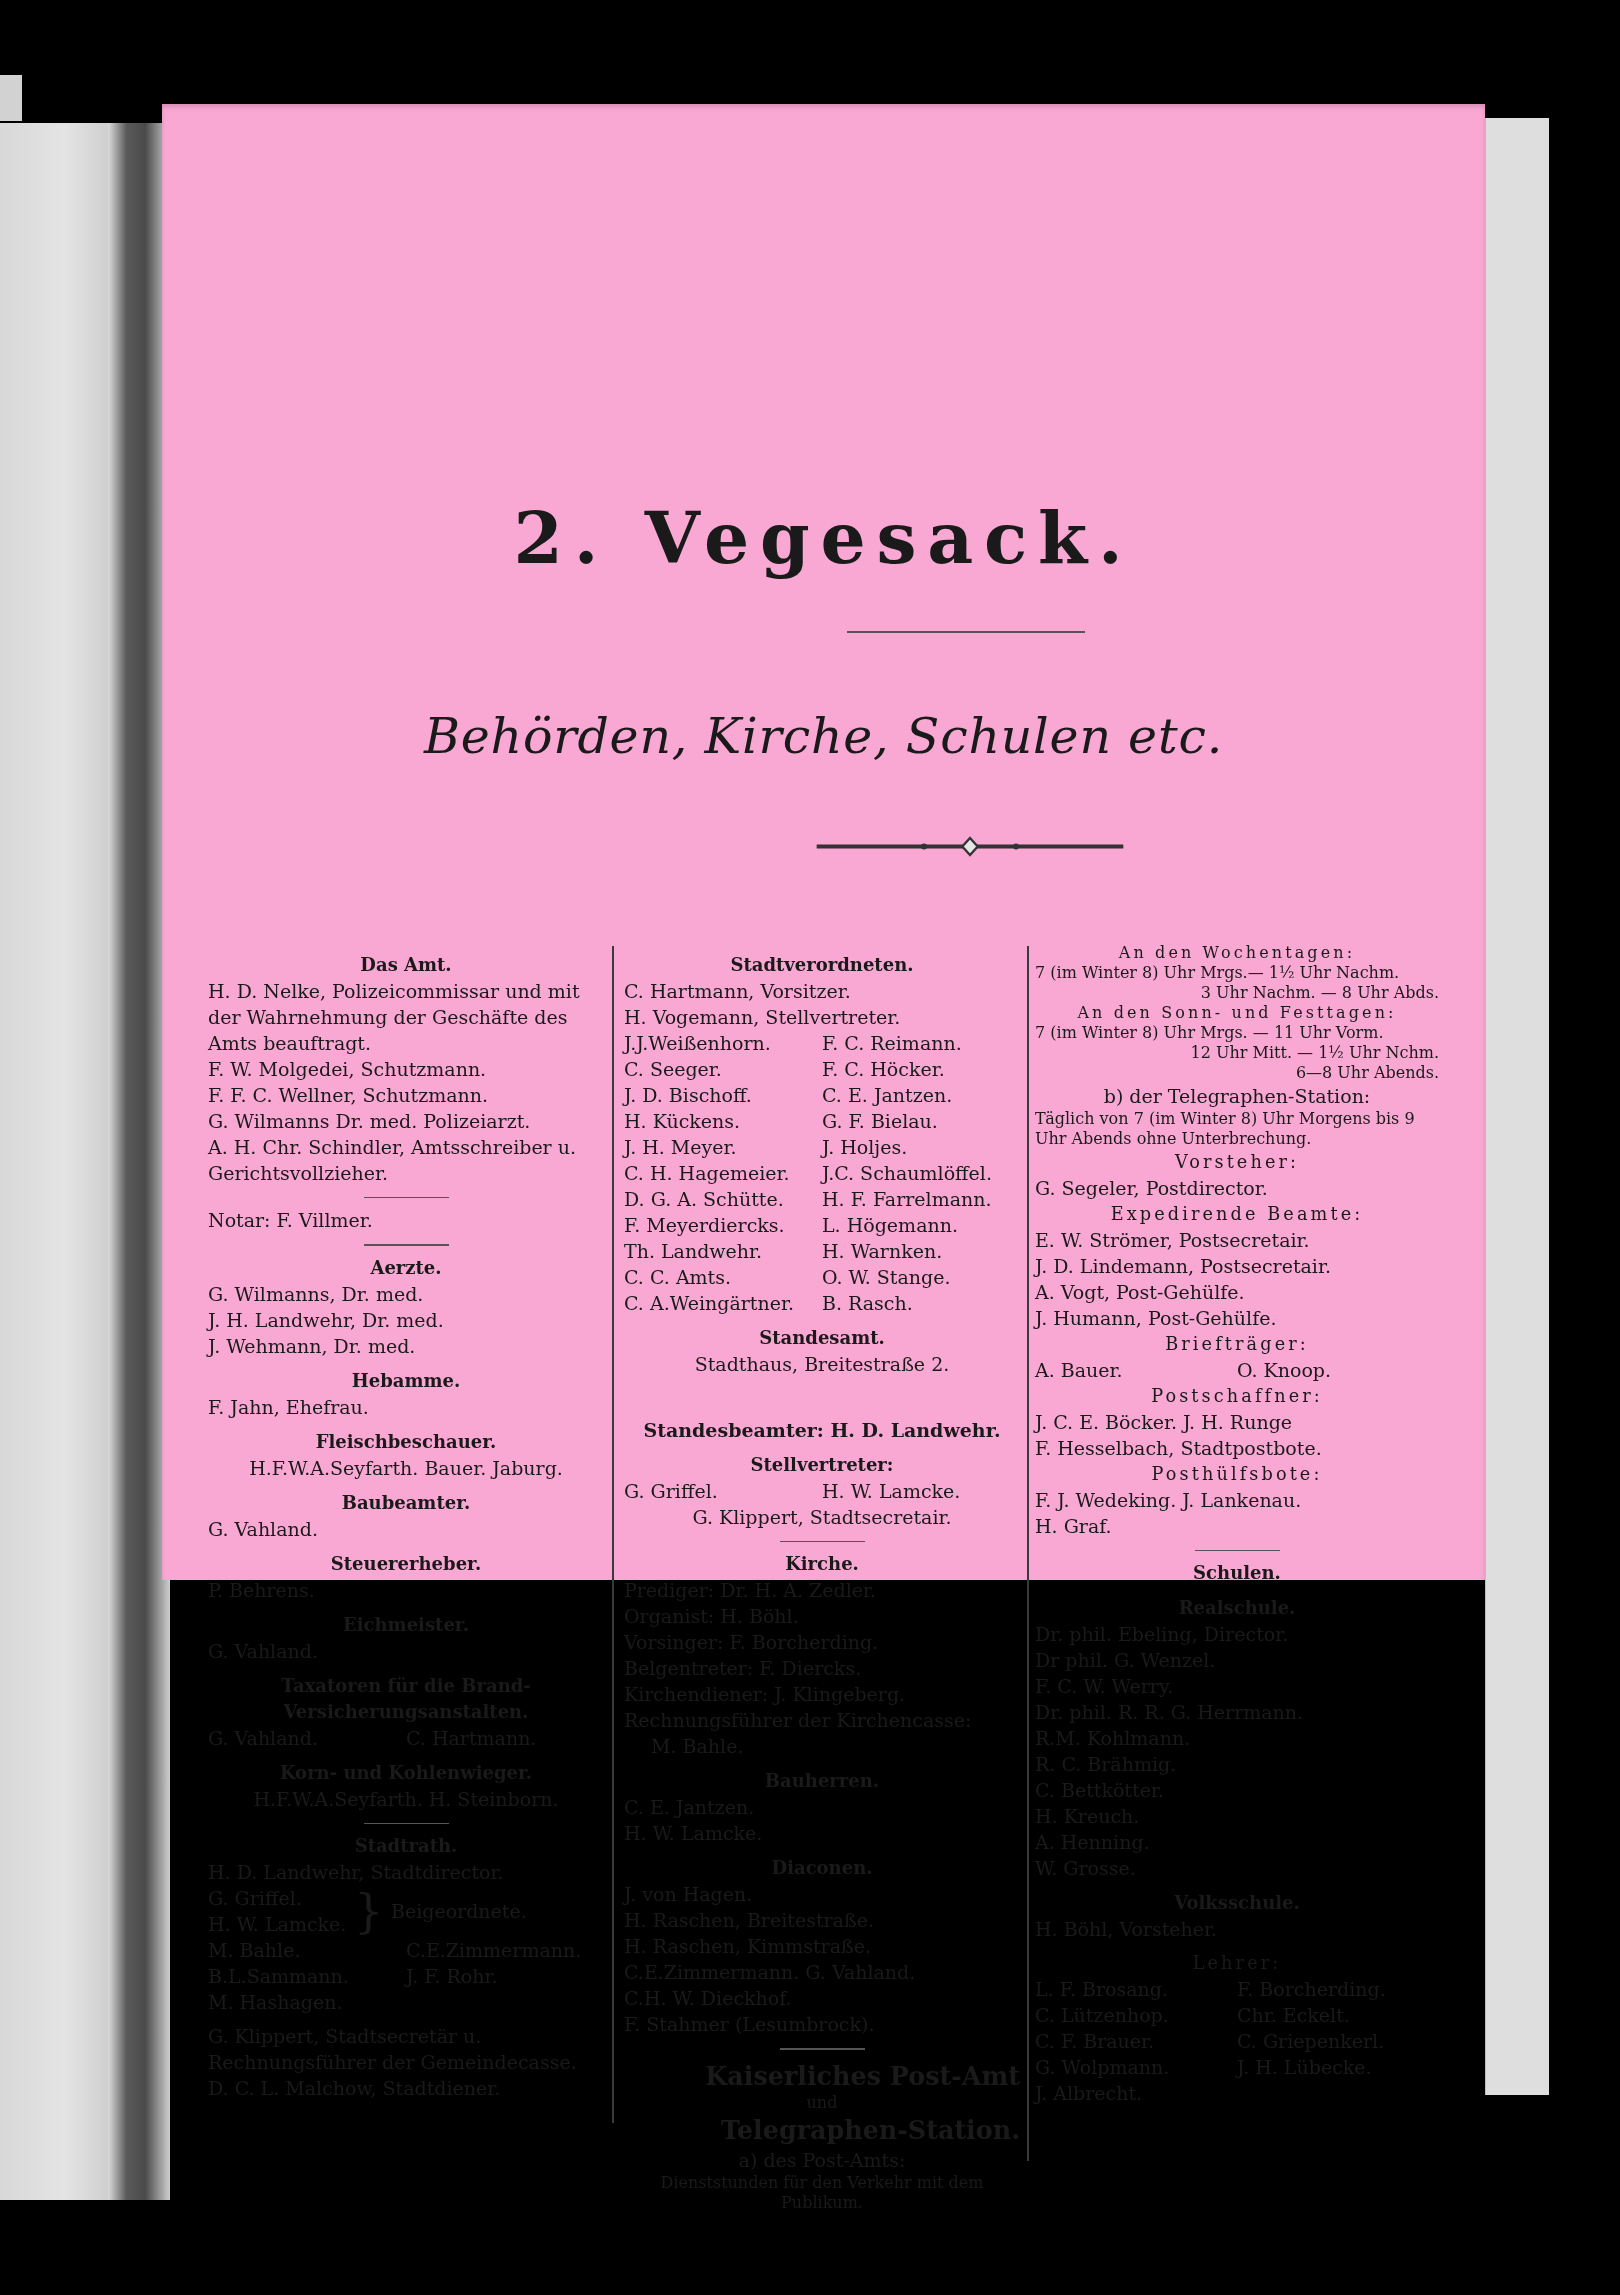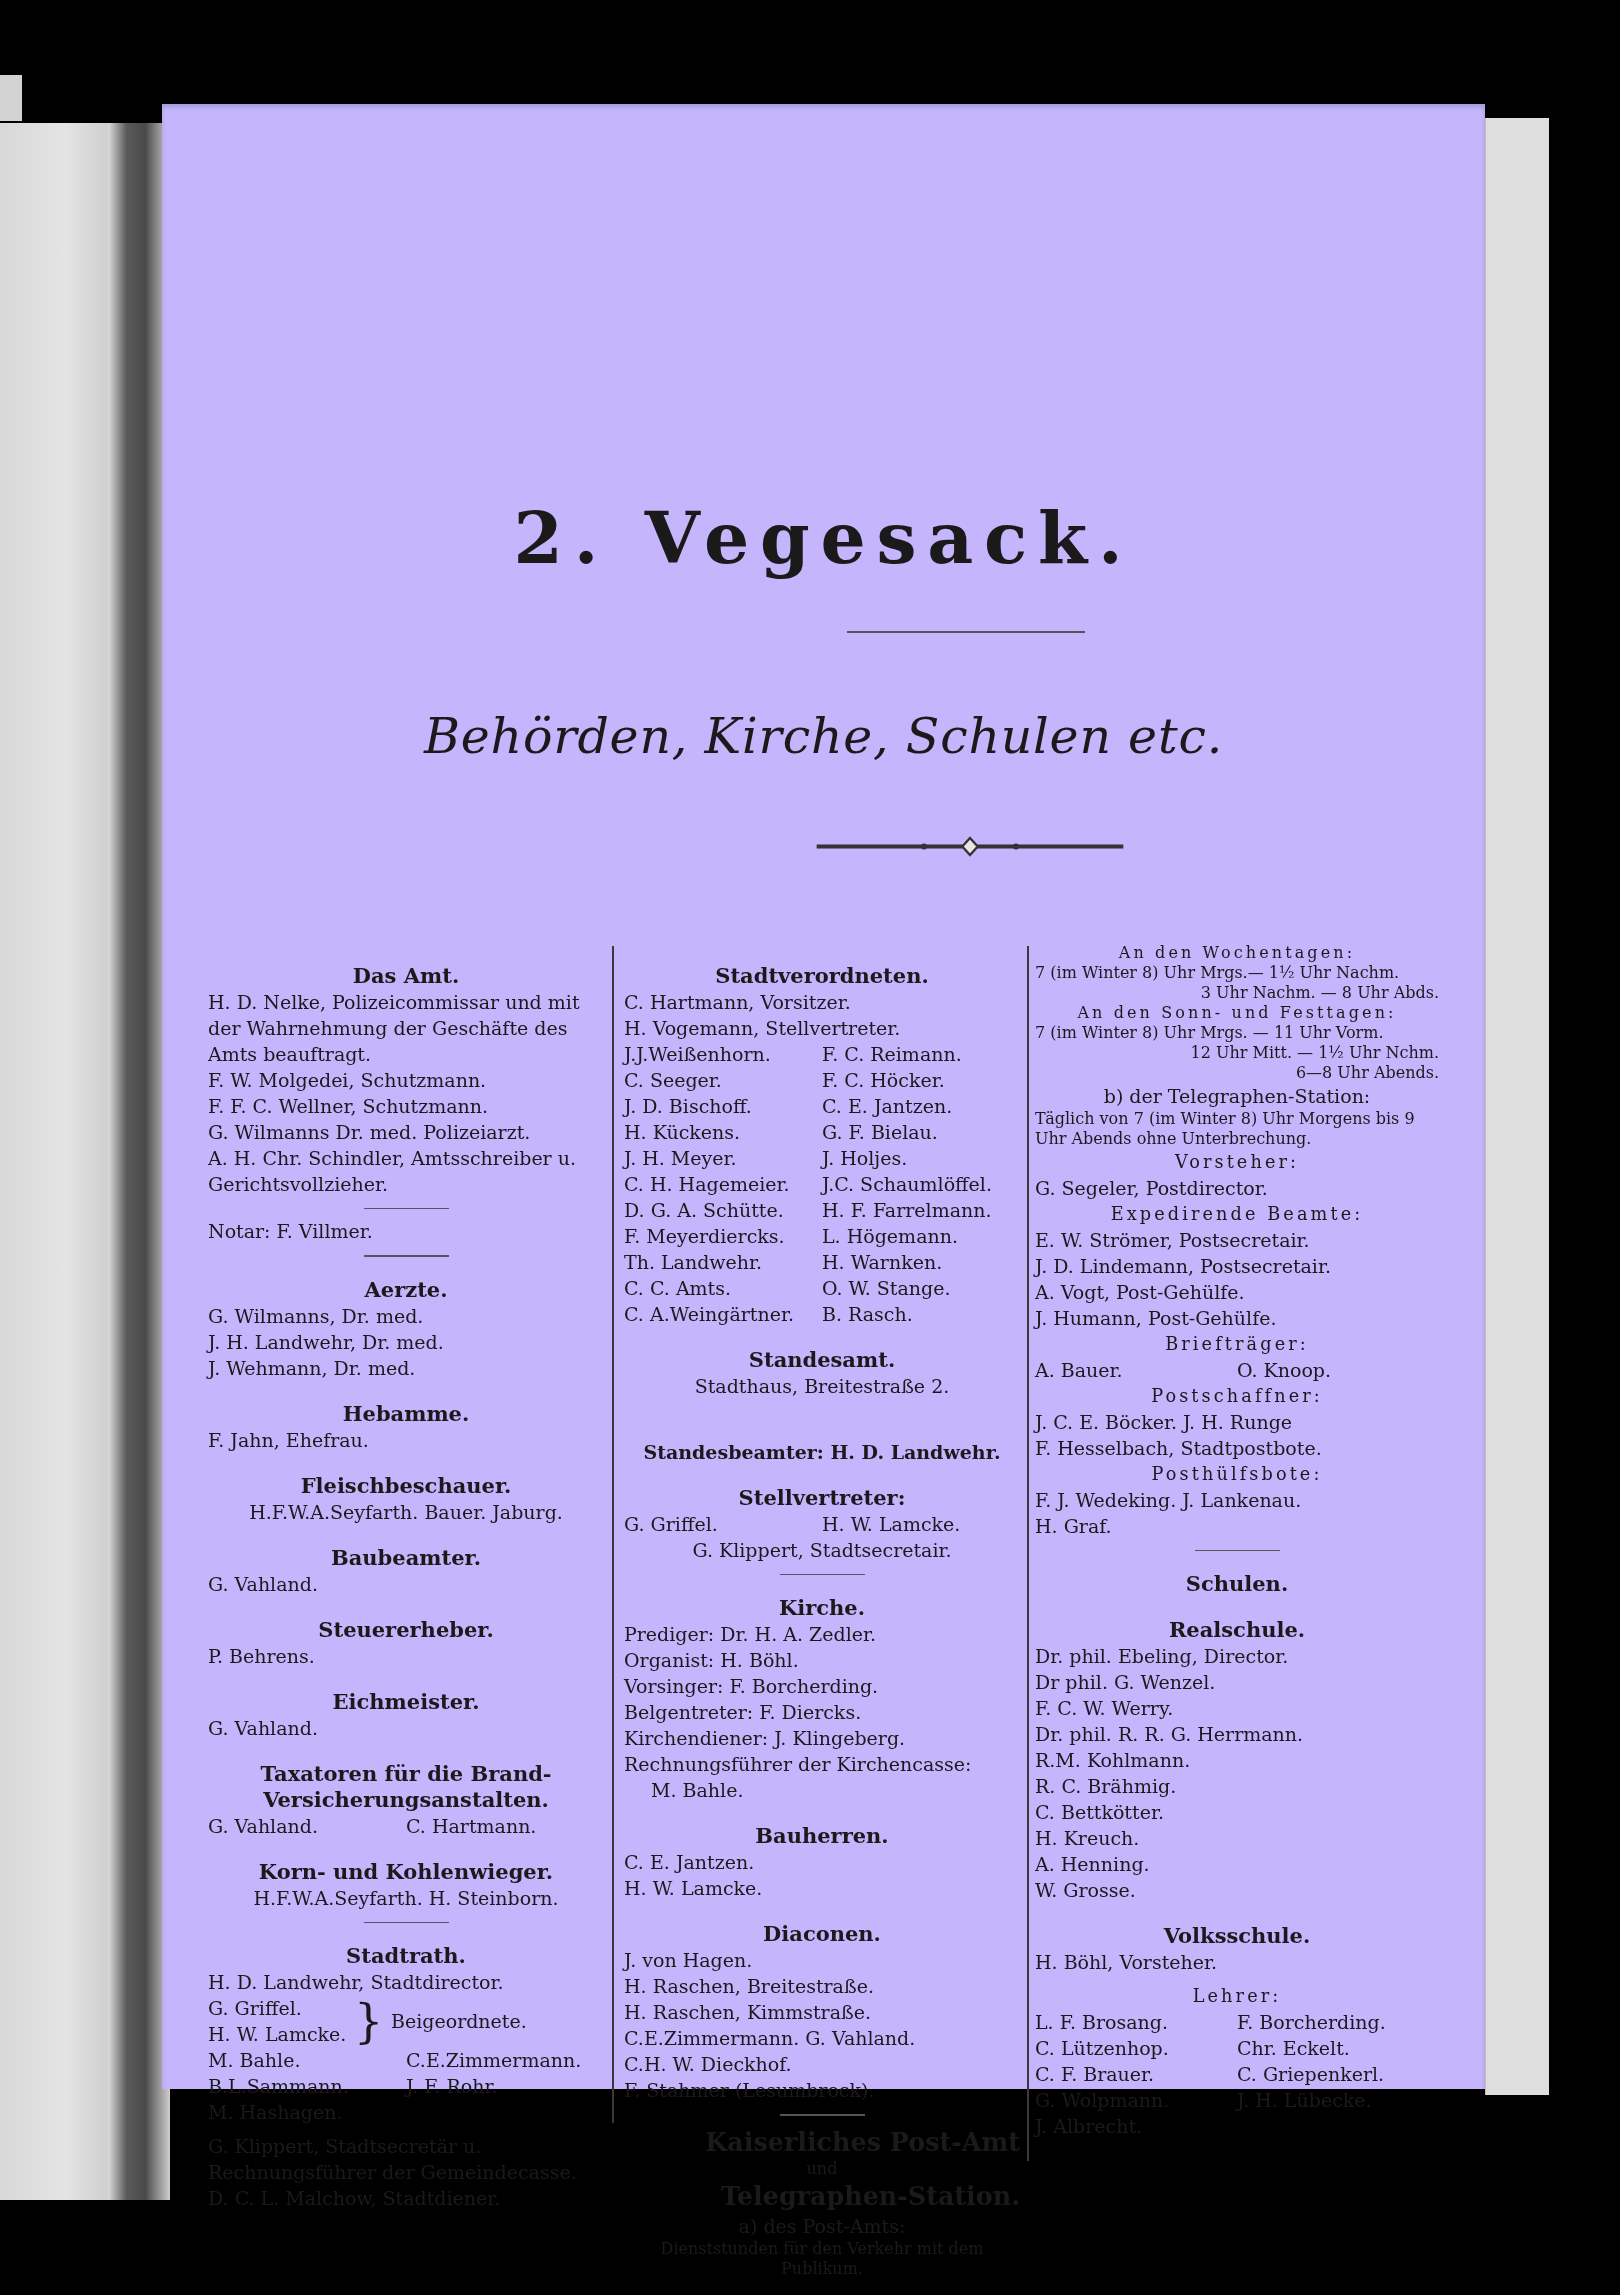"2. Vegesack." .page { background: #c4b5fd -> #f9a8d4; height: 1985px -> 1476px }
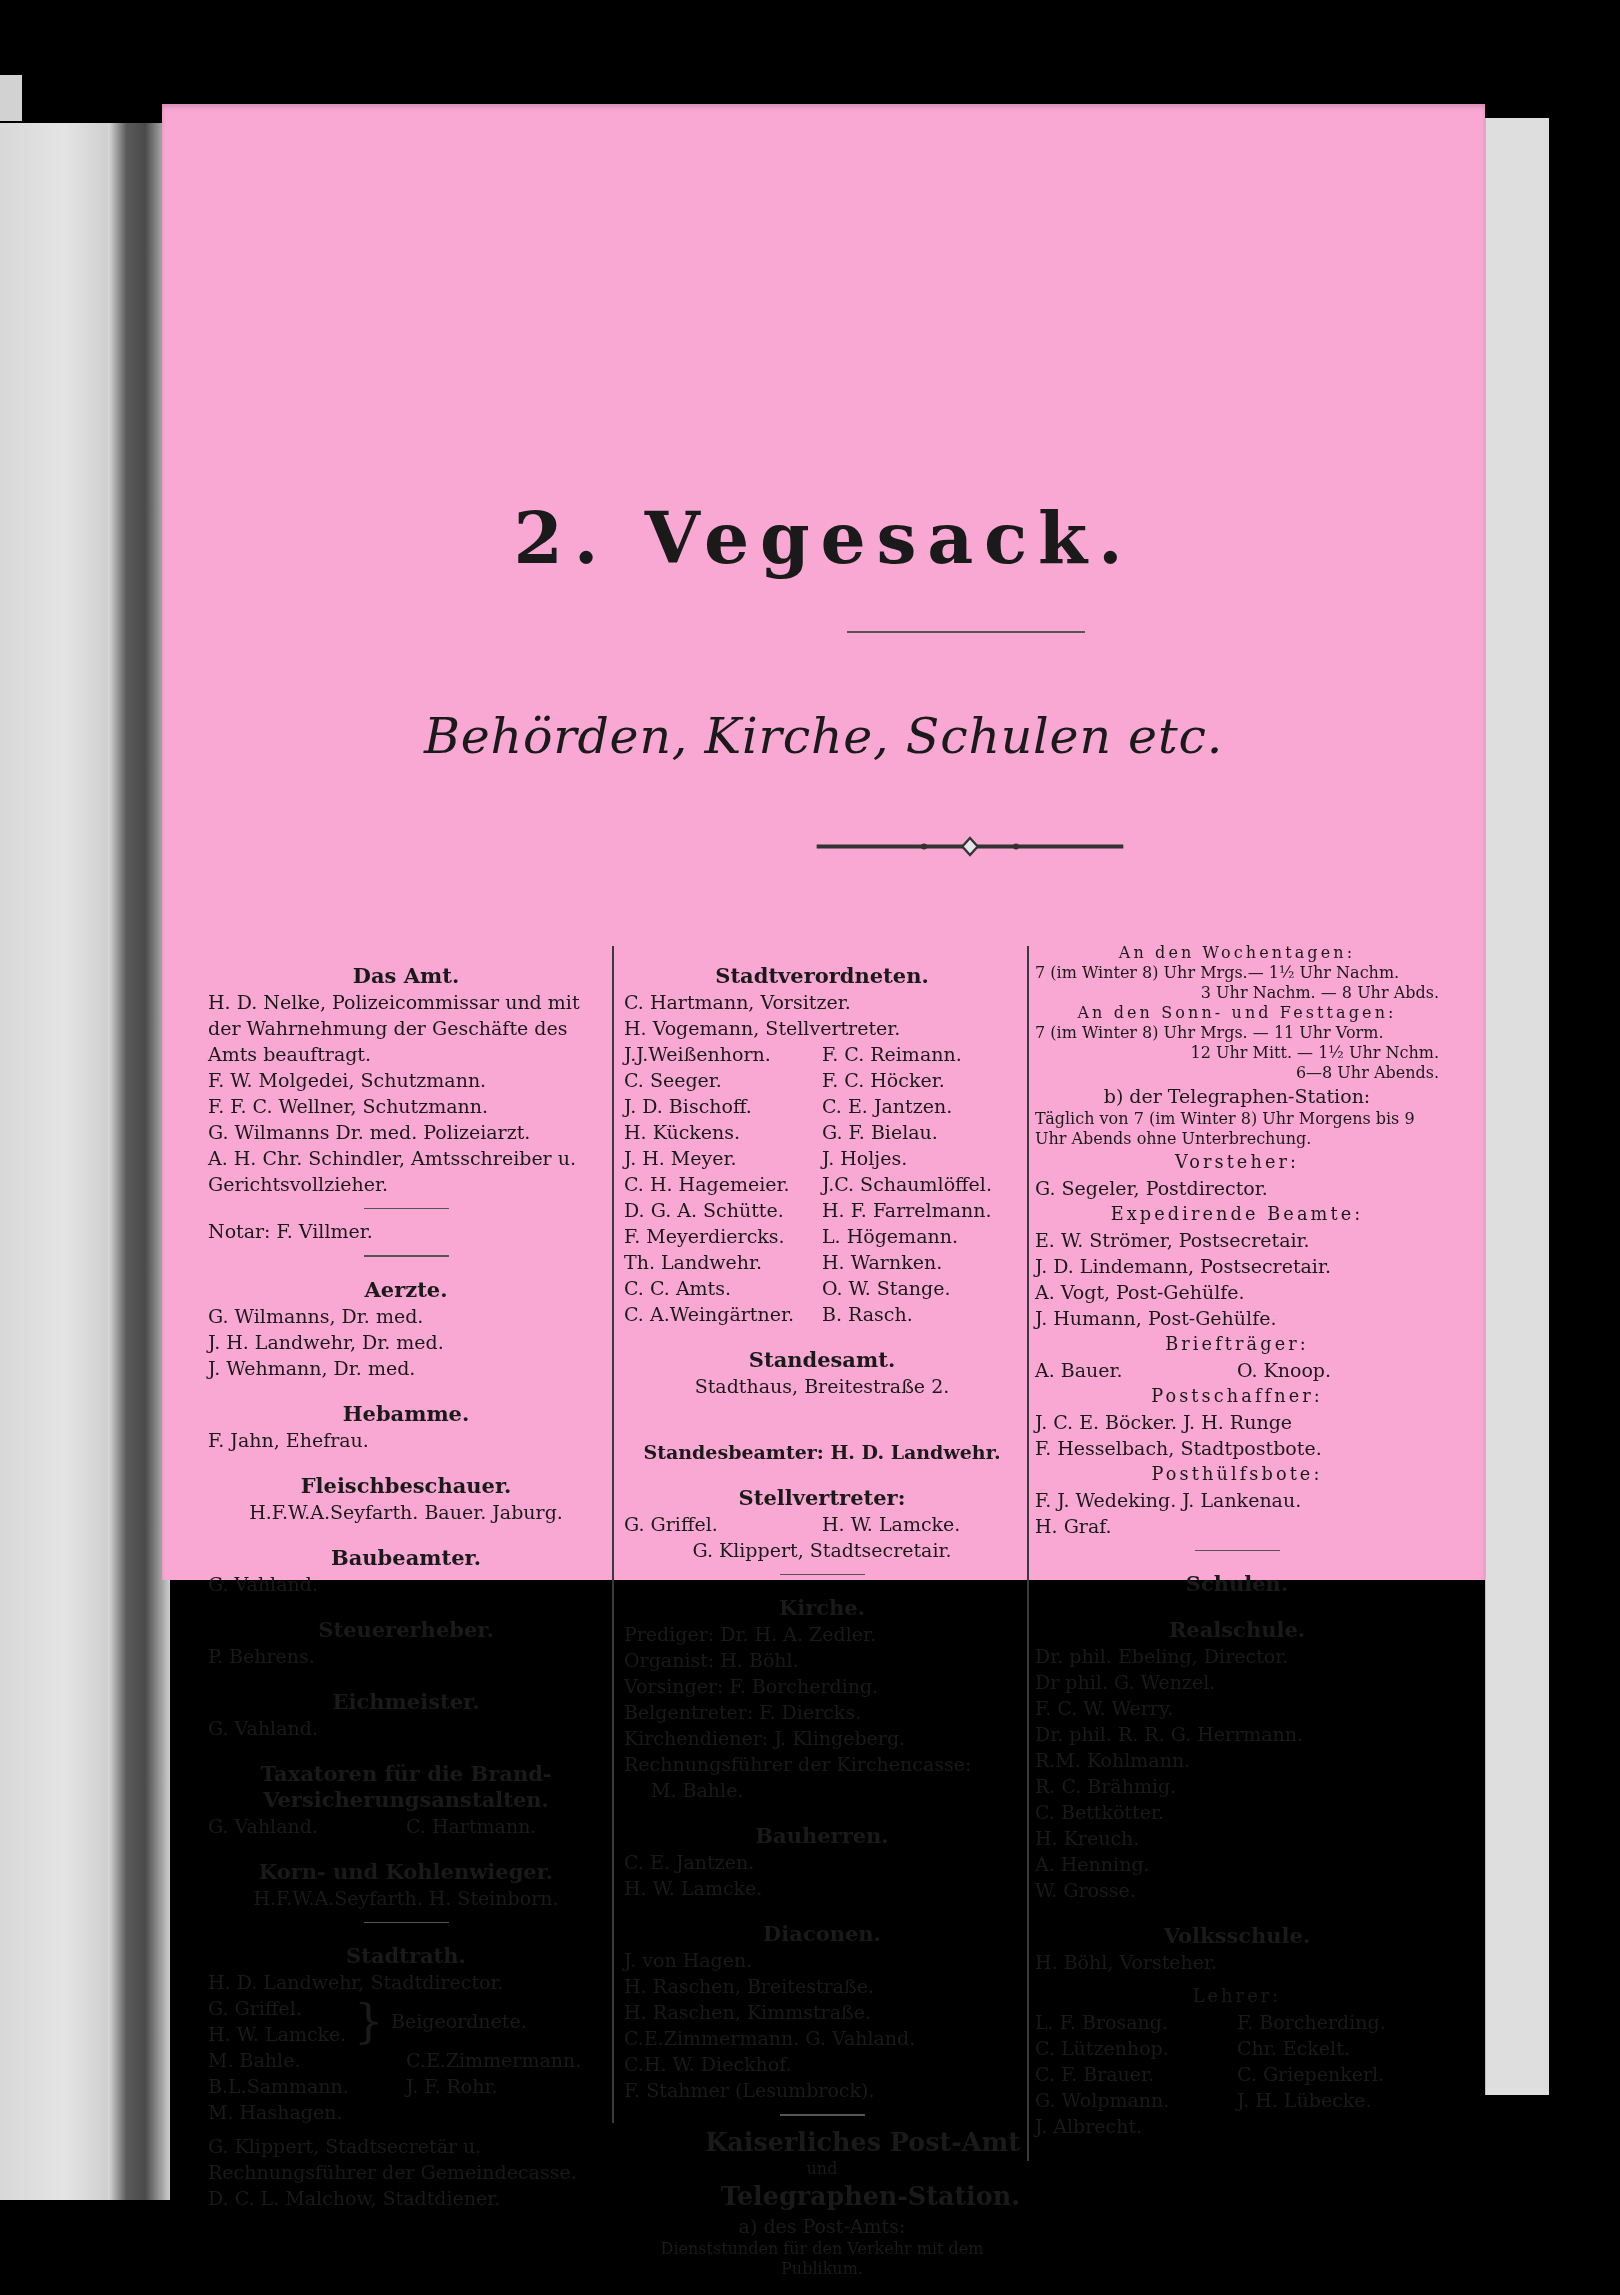"Das Amt." .col .h { font-size: 21px -> 18px; margin-top: 20px -> 9px }
